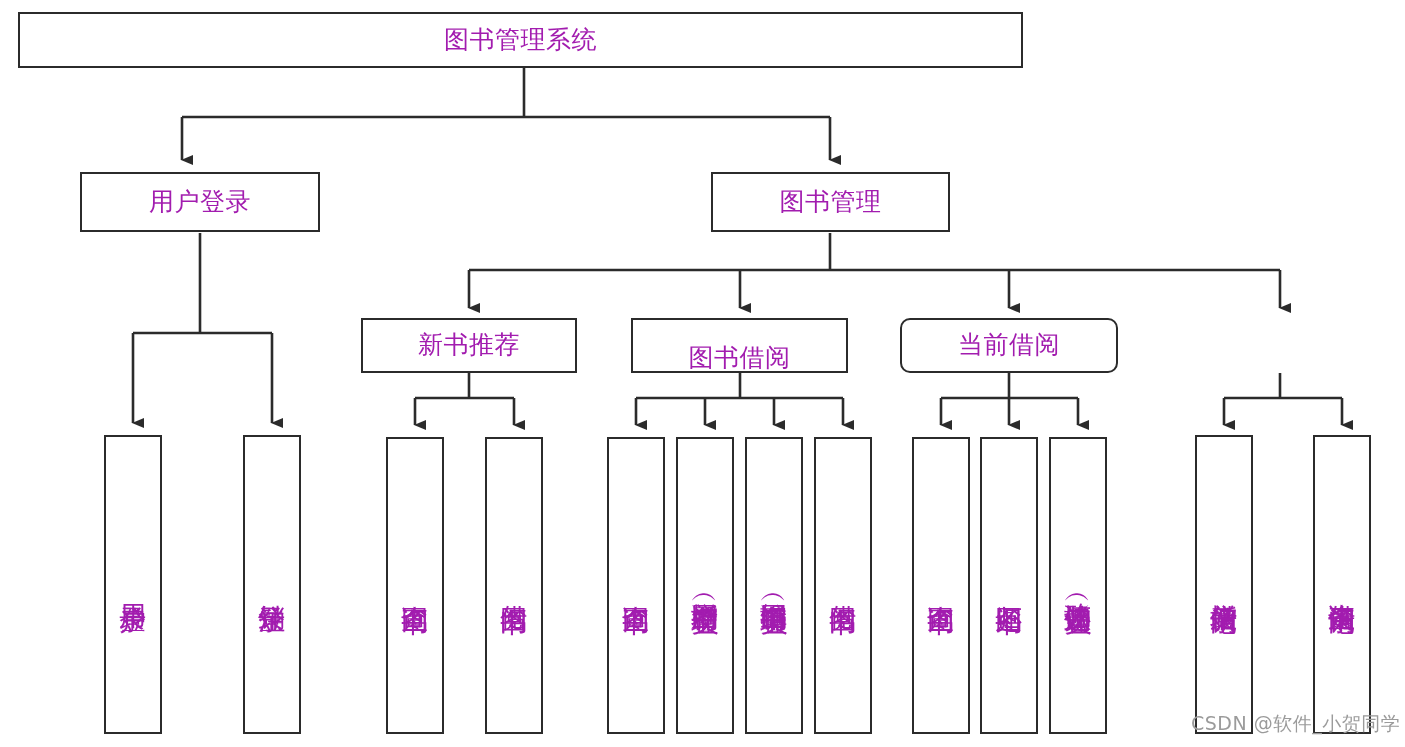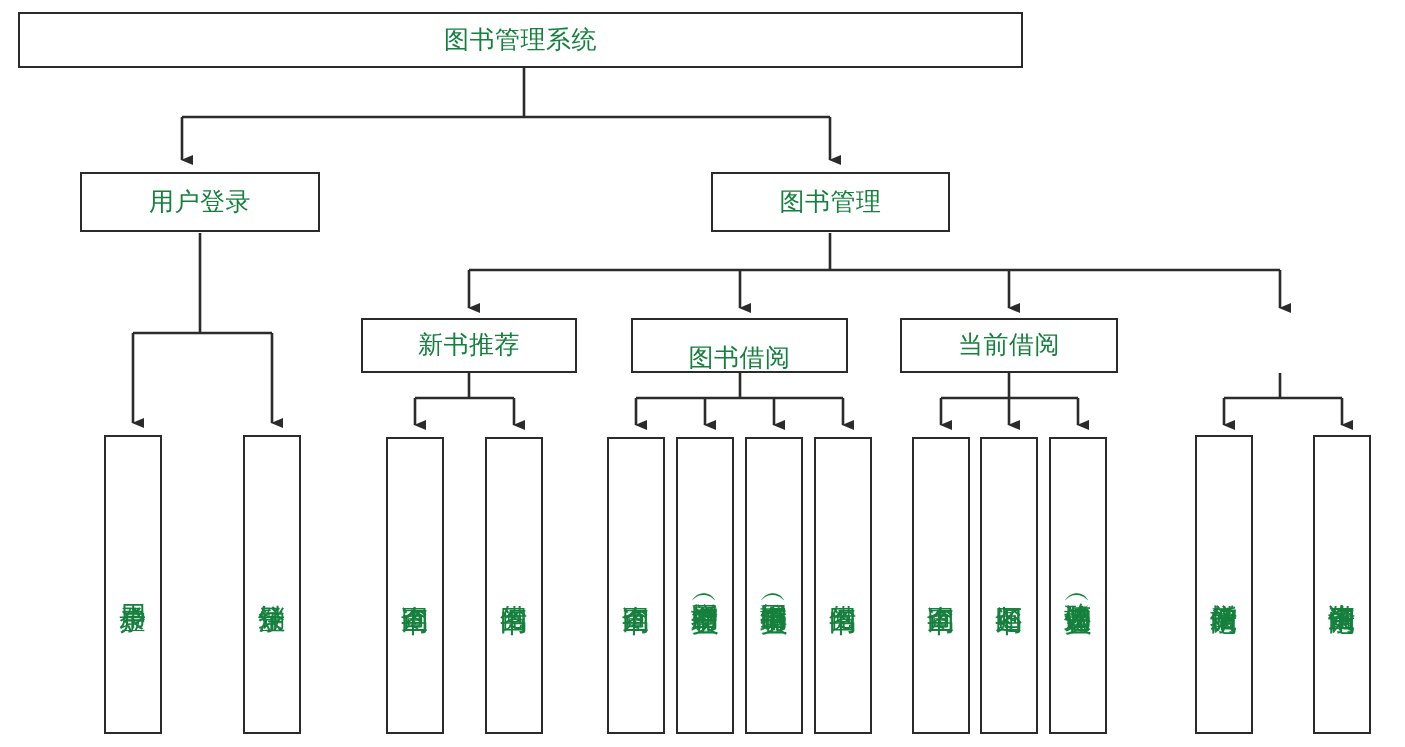"图书管理系统" .node .lbl { color: #15803d -> #a21caf }
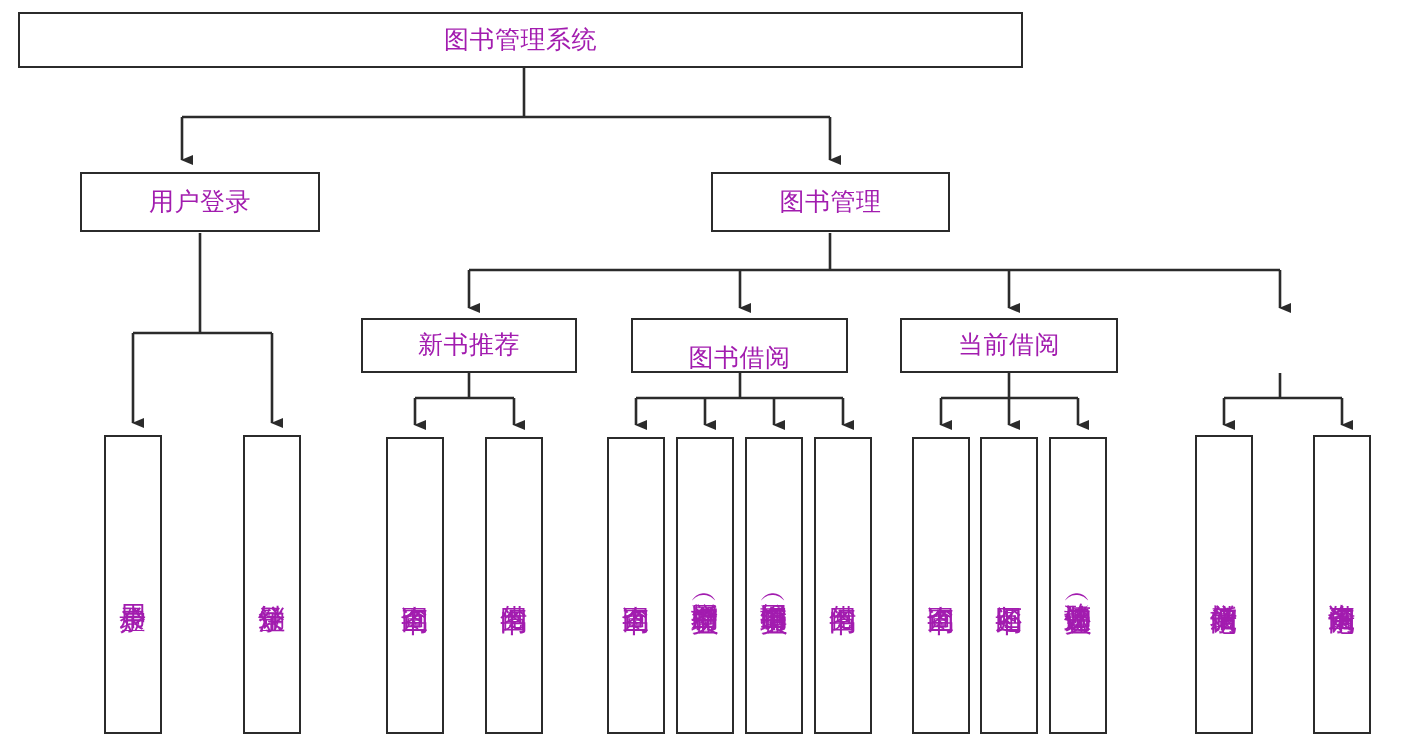"当前借阅" div.node { border-radius: none -> 10px }
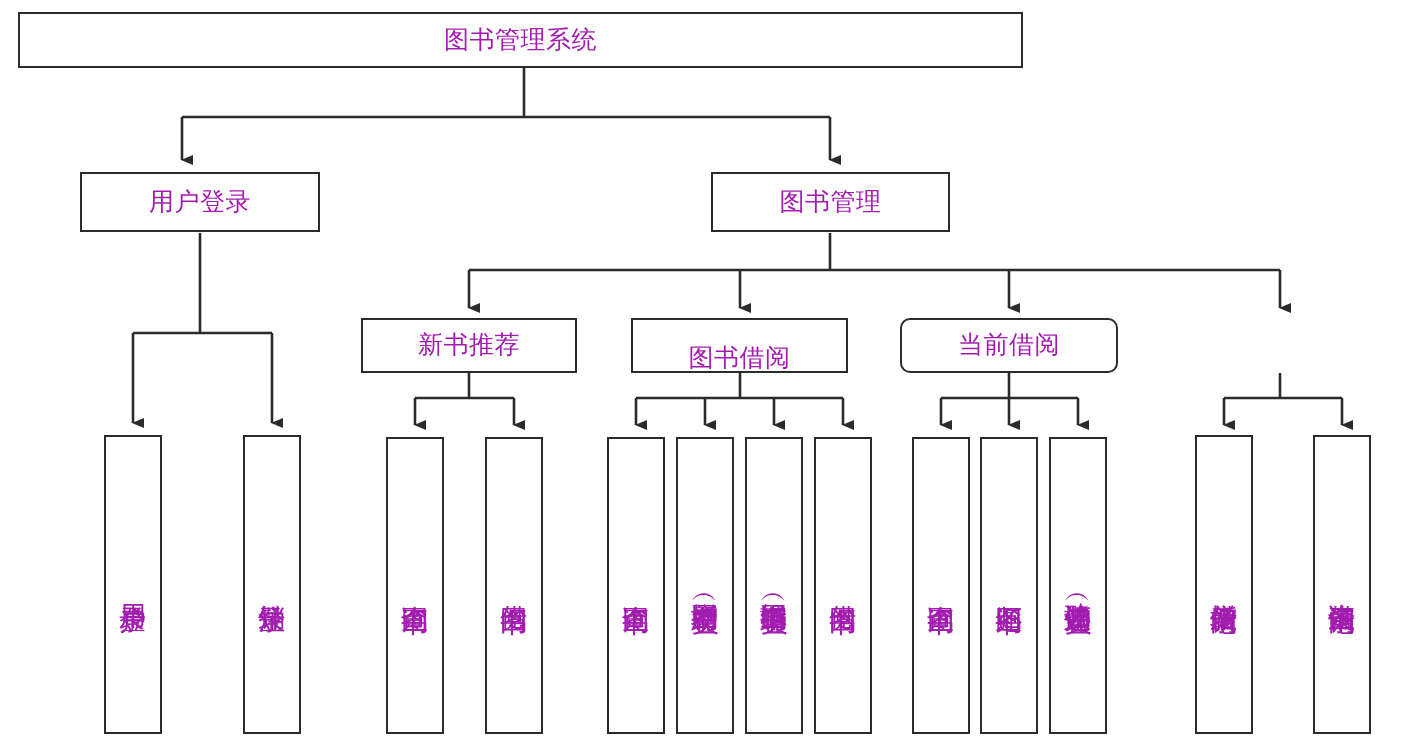"CSDN @软件_小贺同学" div.watermark { html: none -> <div>CSDN @软件_小贺同学</div> }
